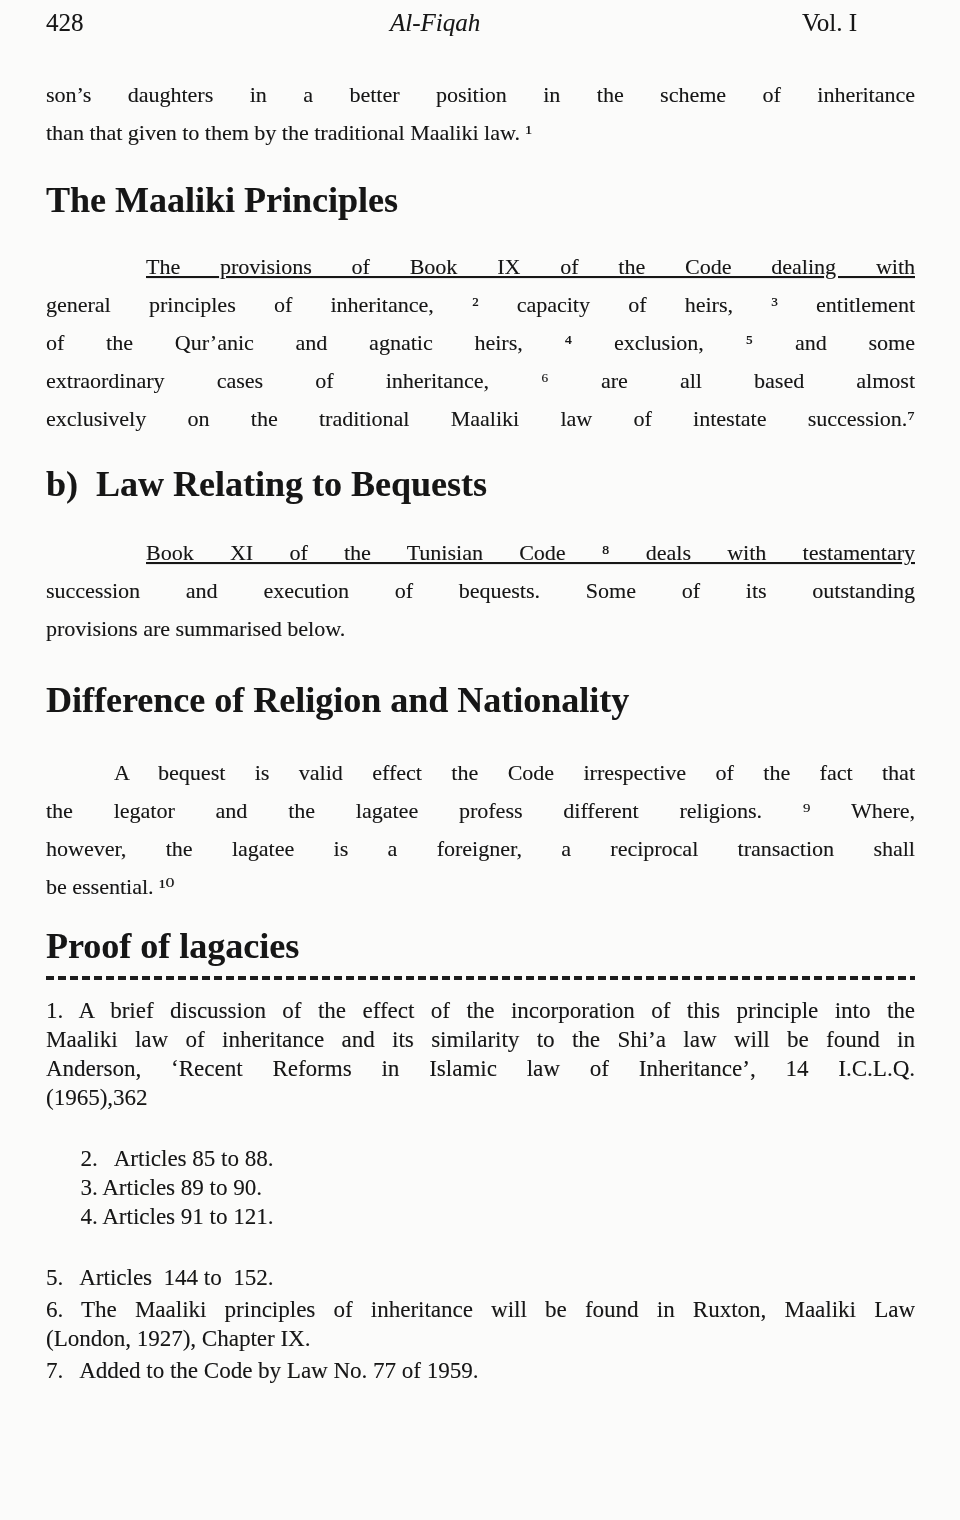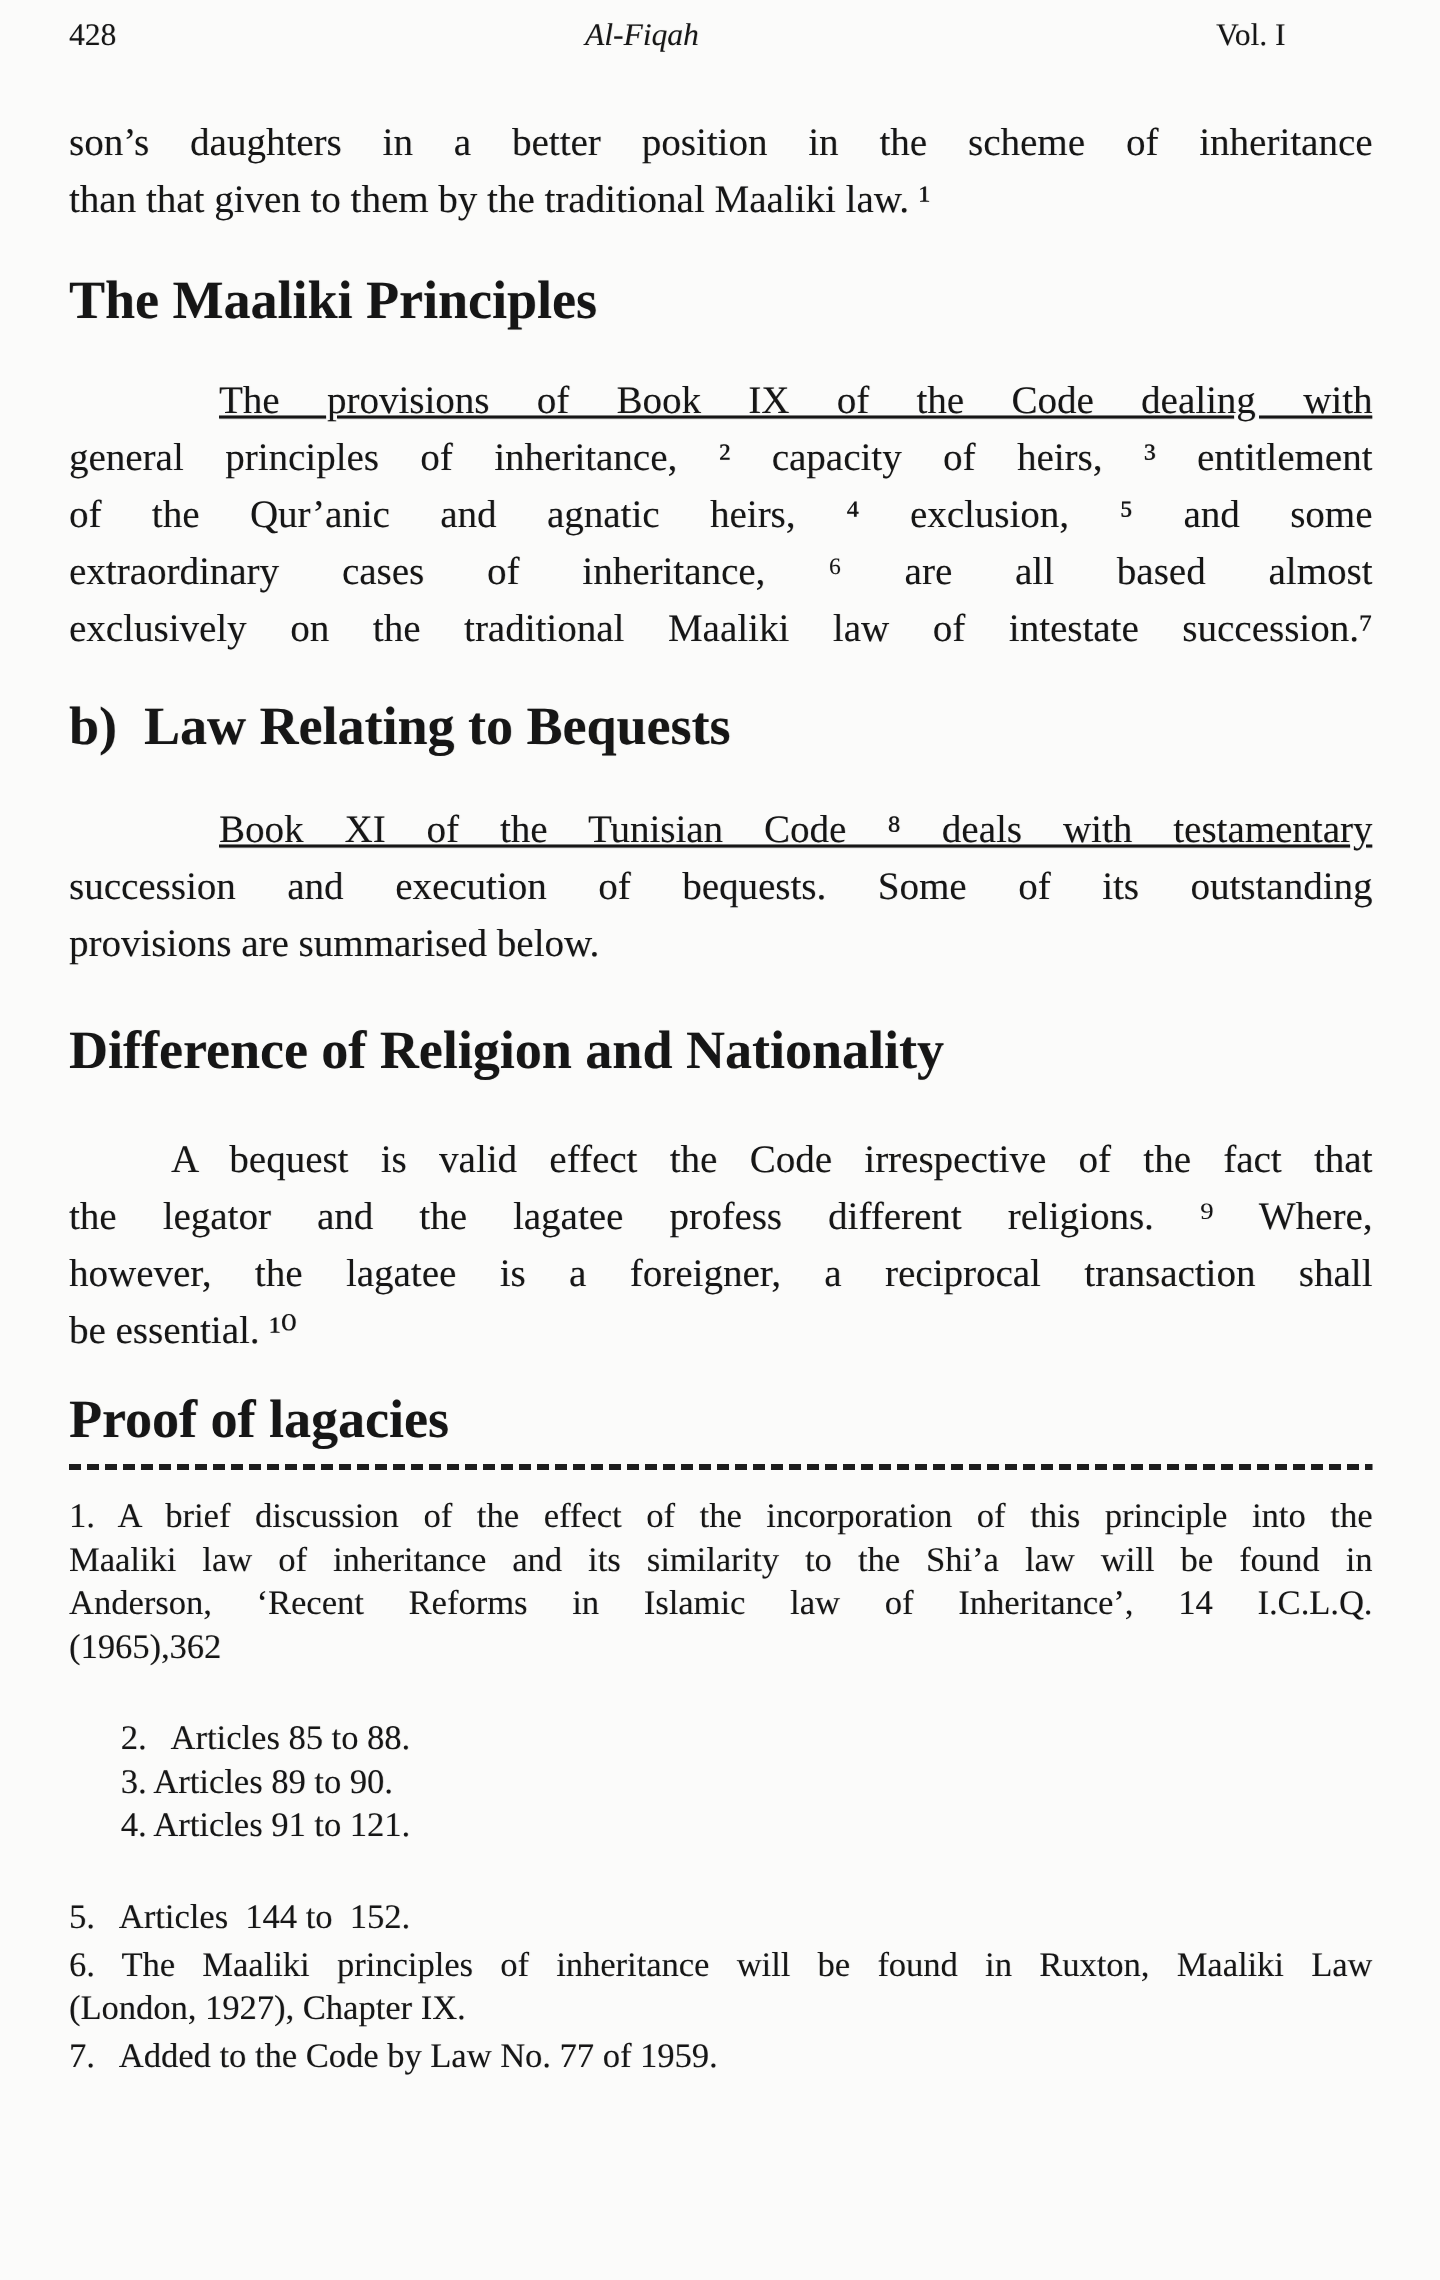"428" .header { font-size: 21px -> 25px }
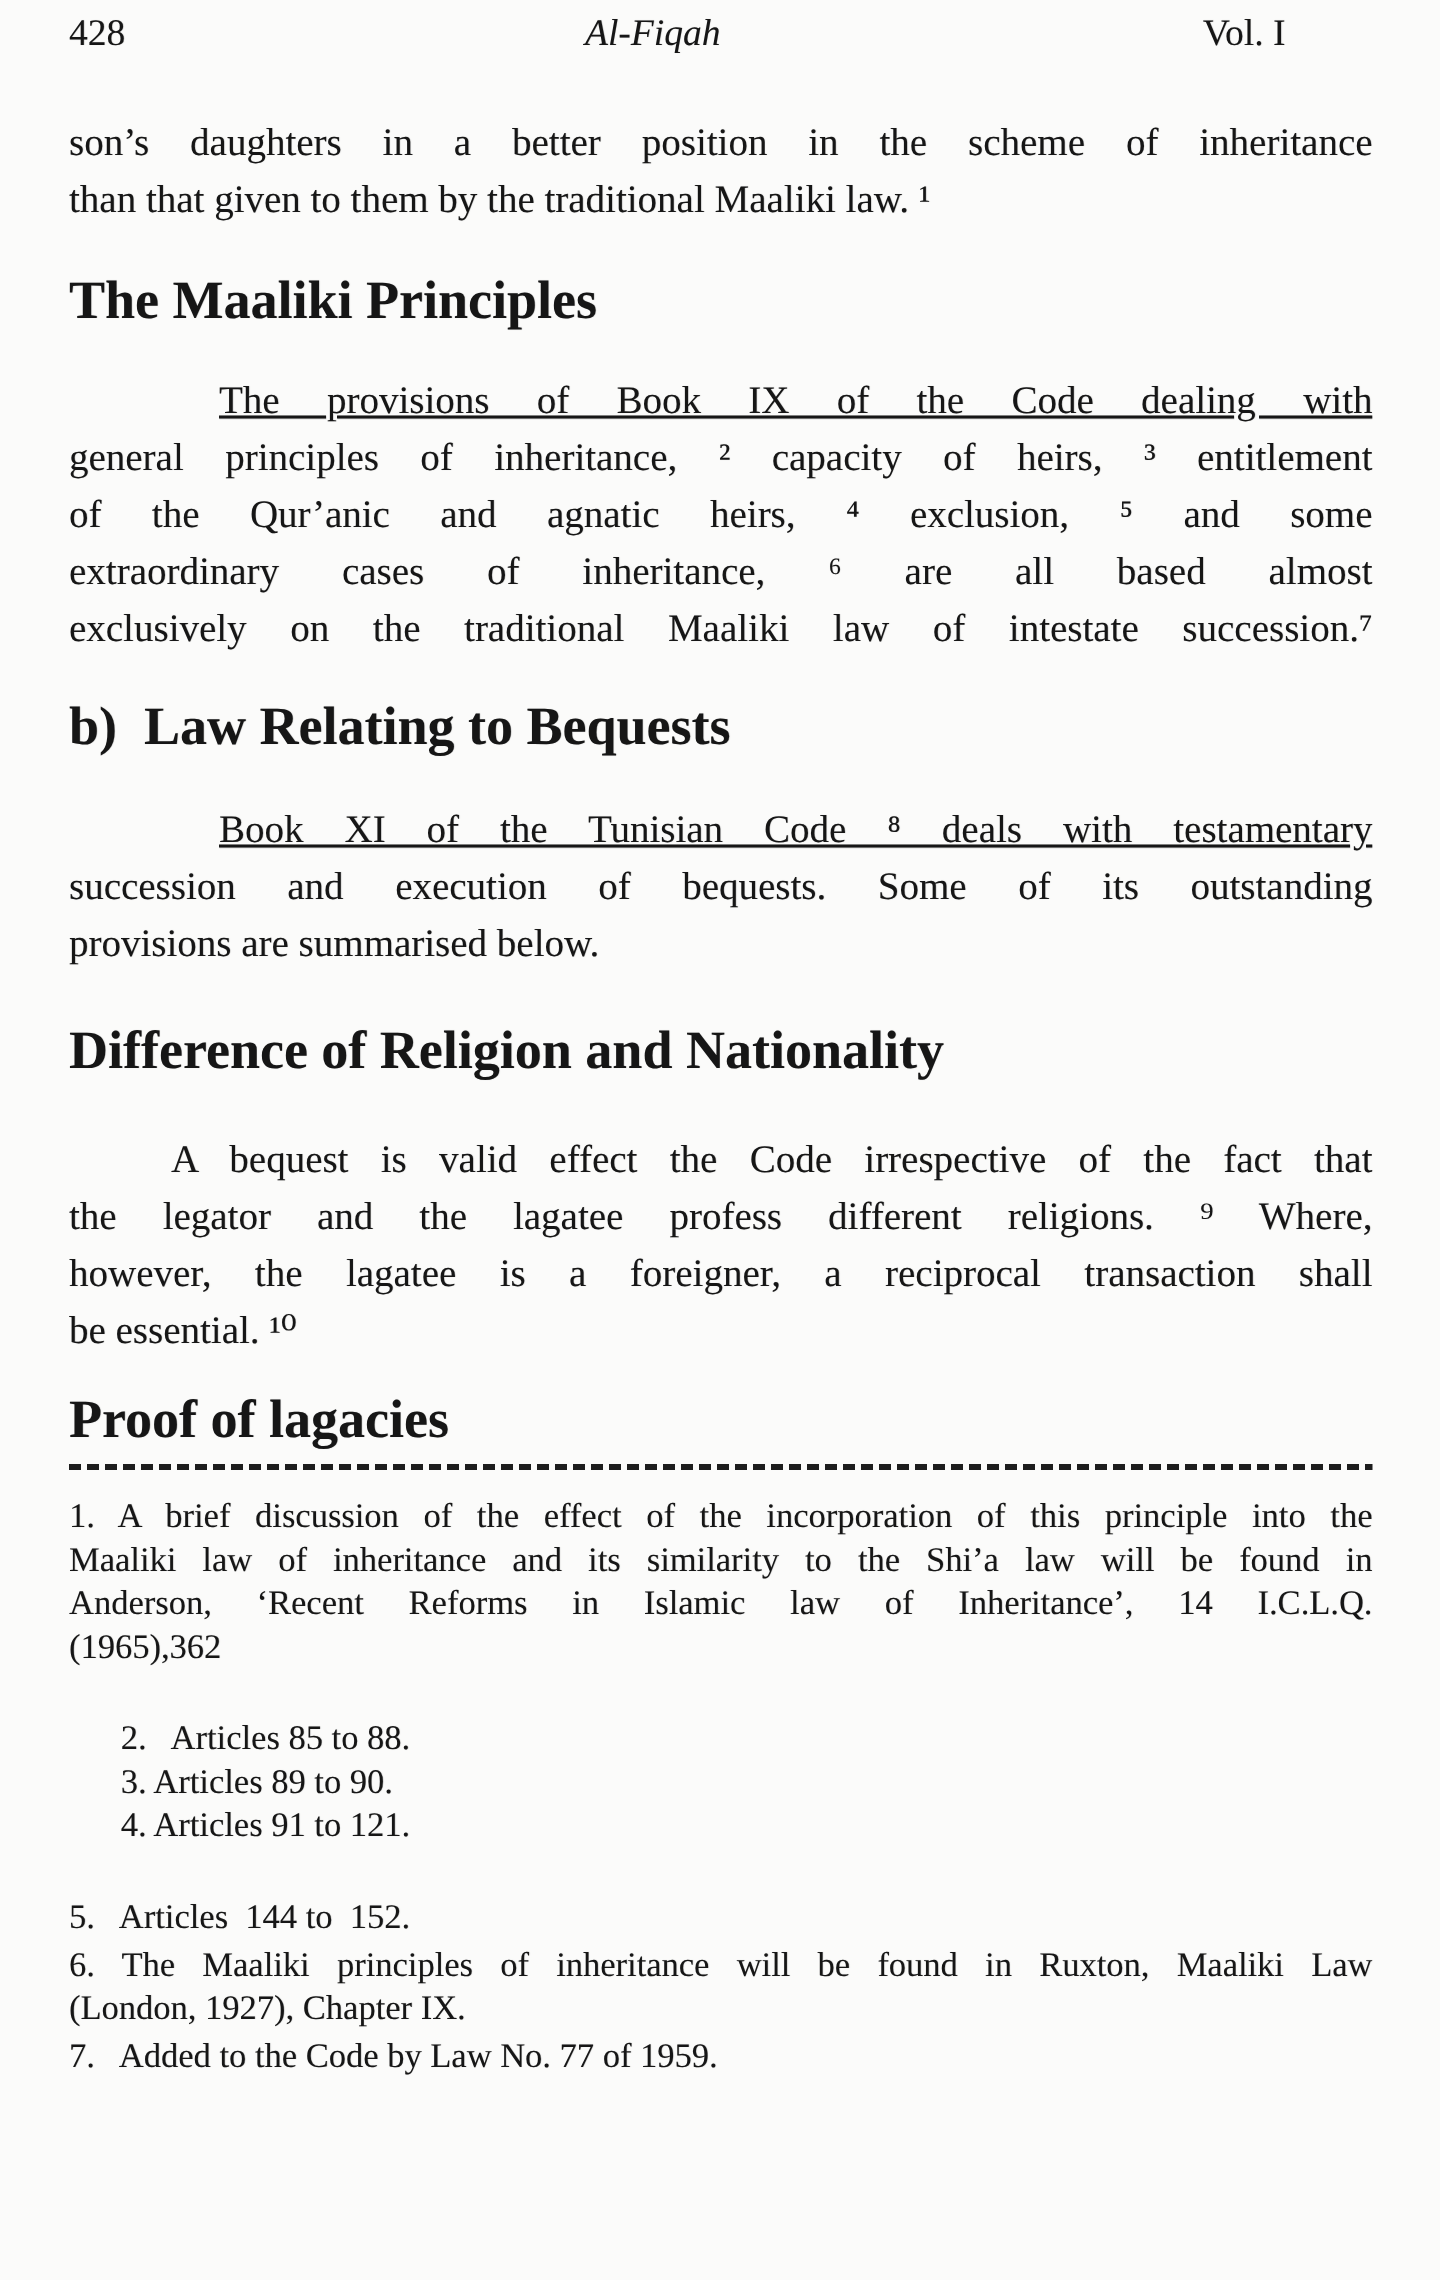"son’s daughters in a better" .para { font-size: 26px -> 22px }
